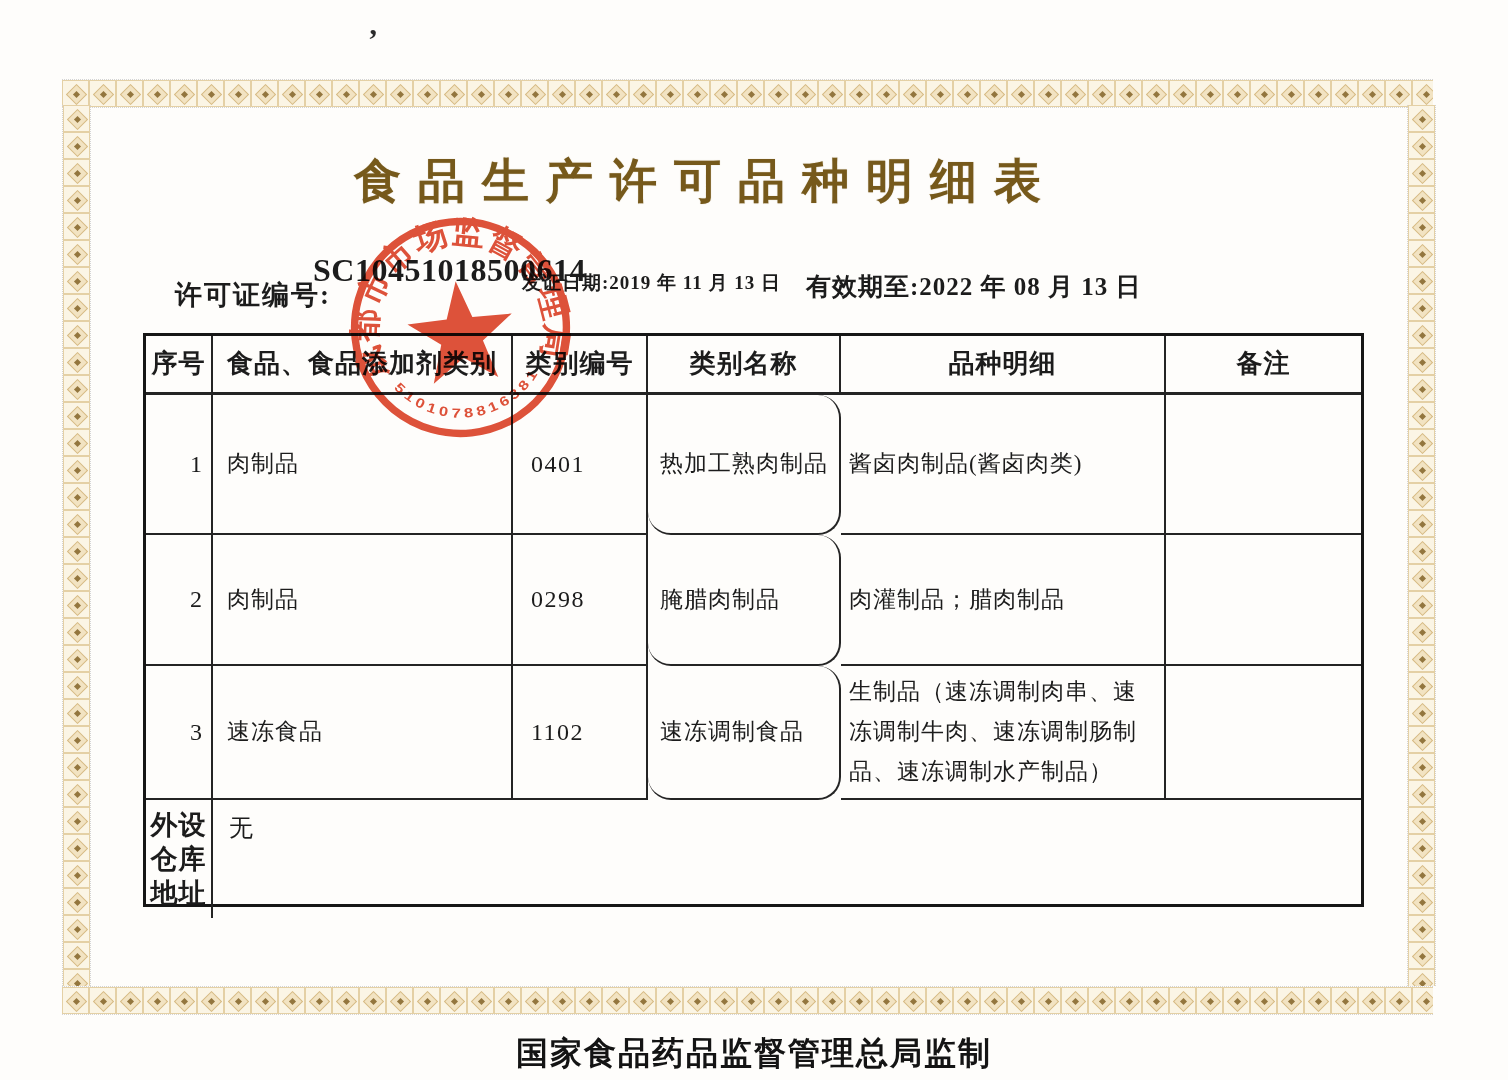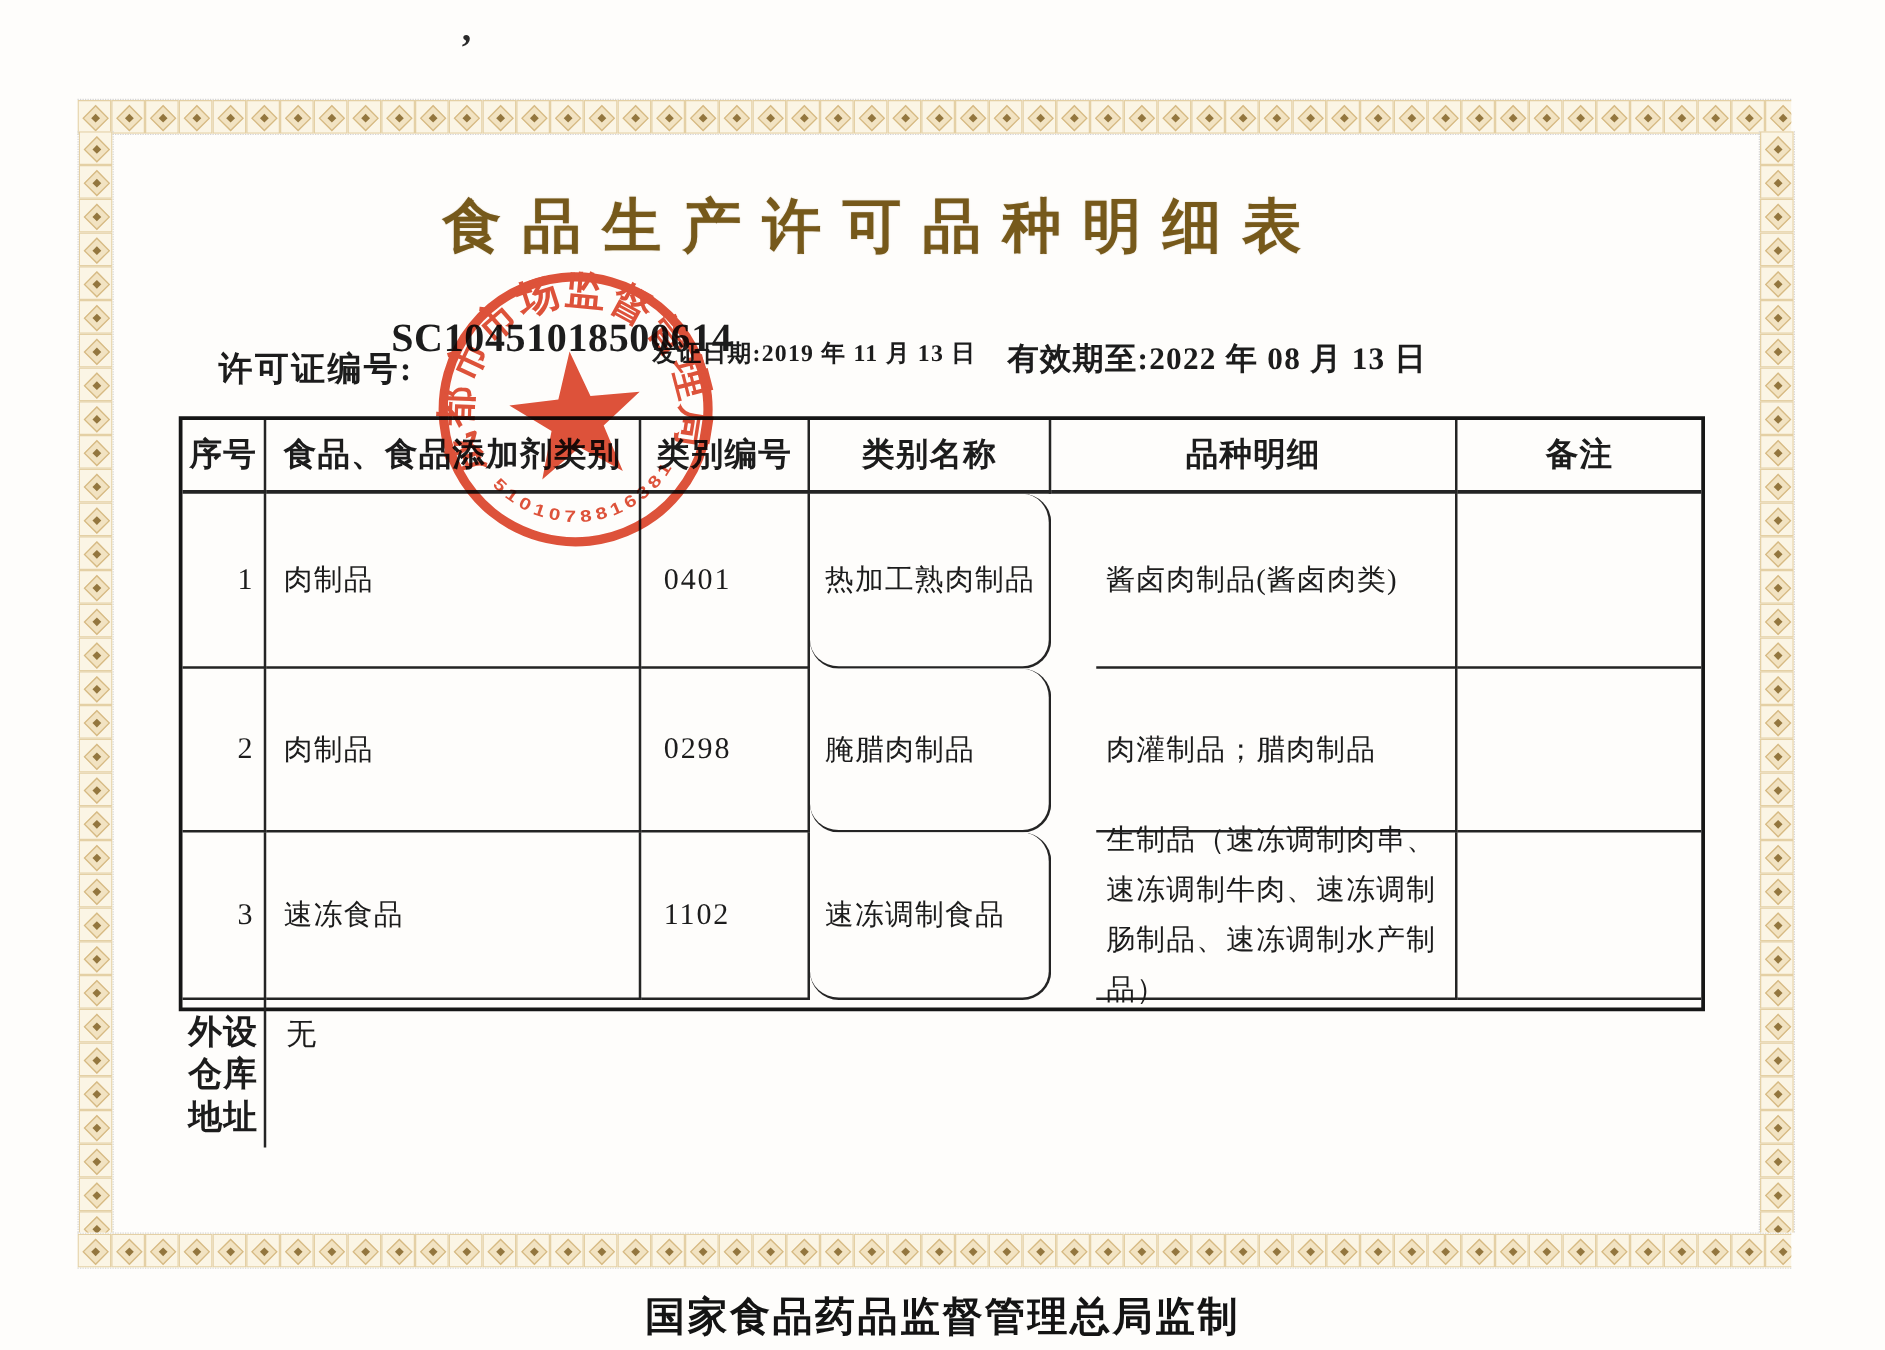"序号" .lic-table { height: 476px -> 574px }
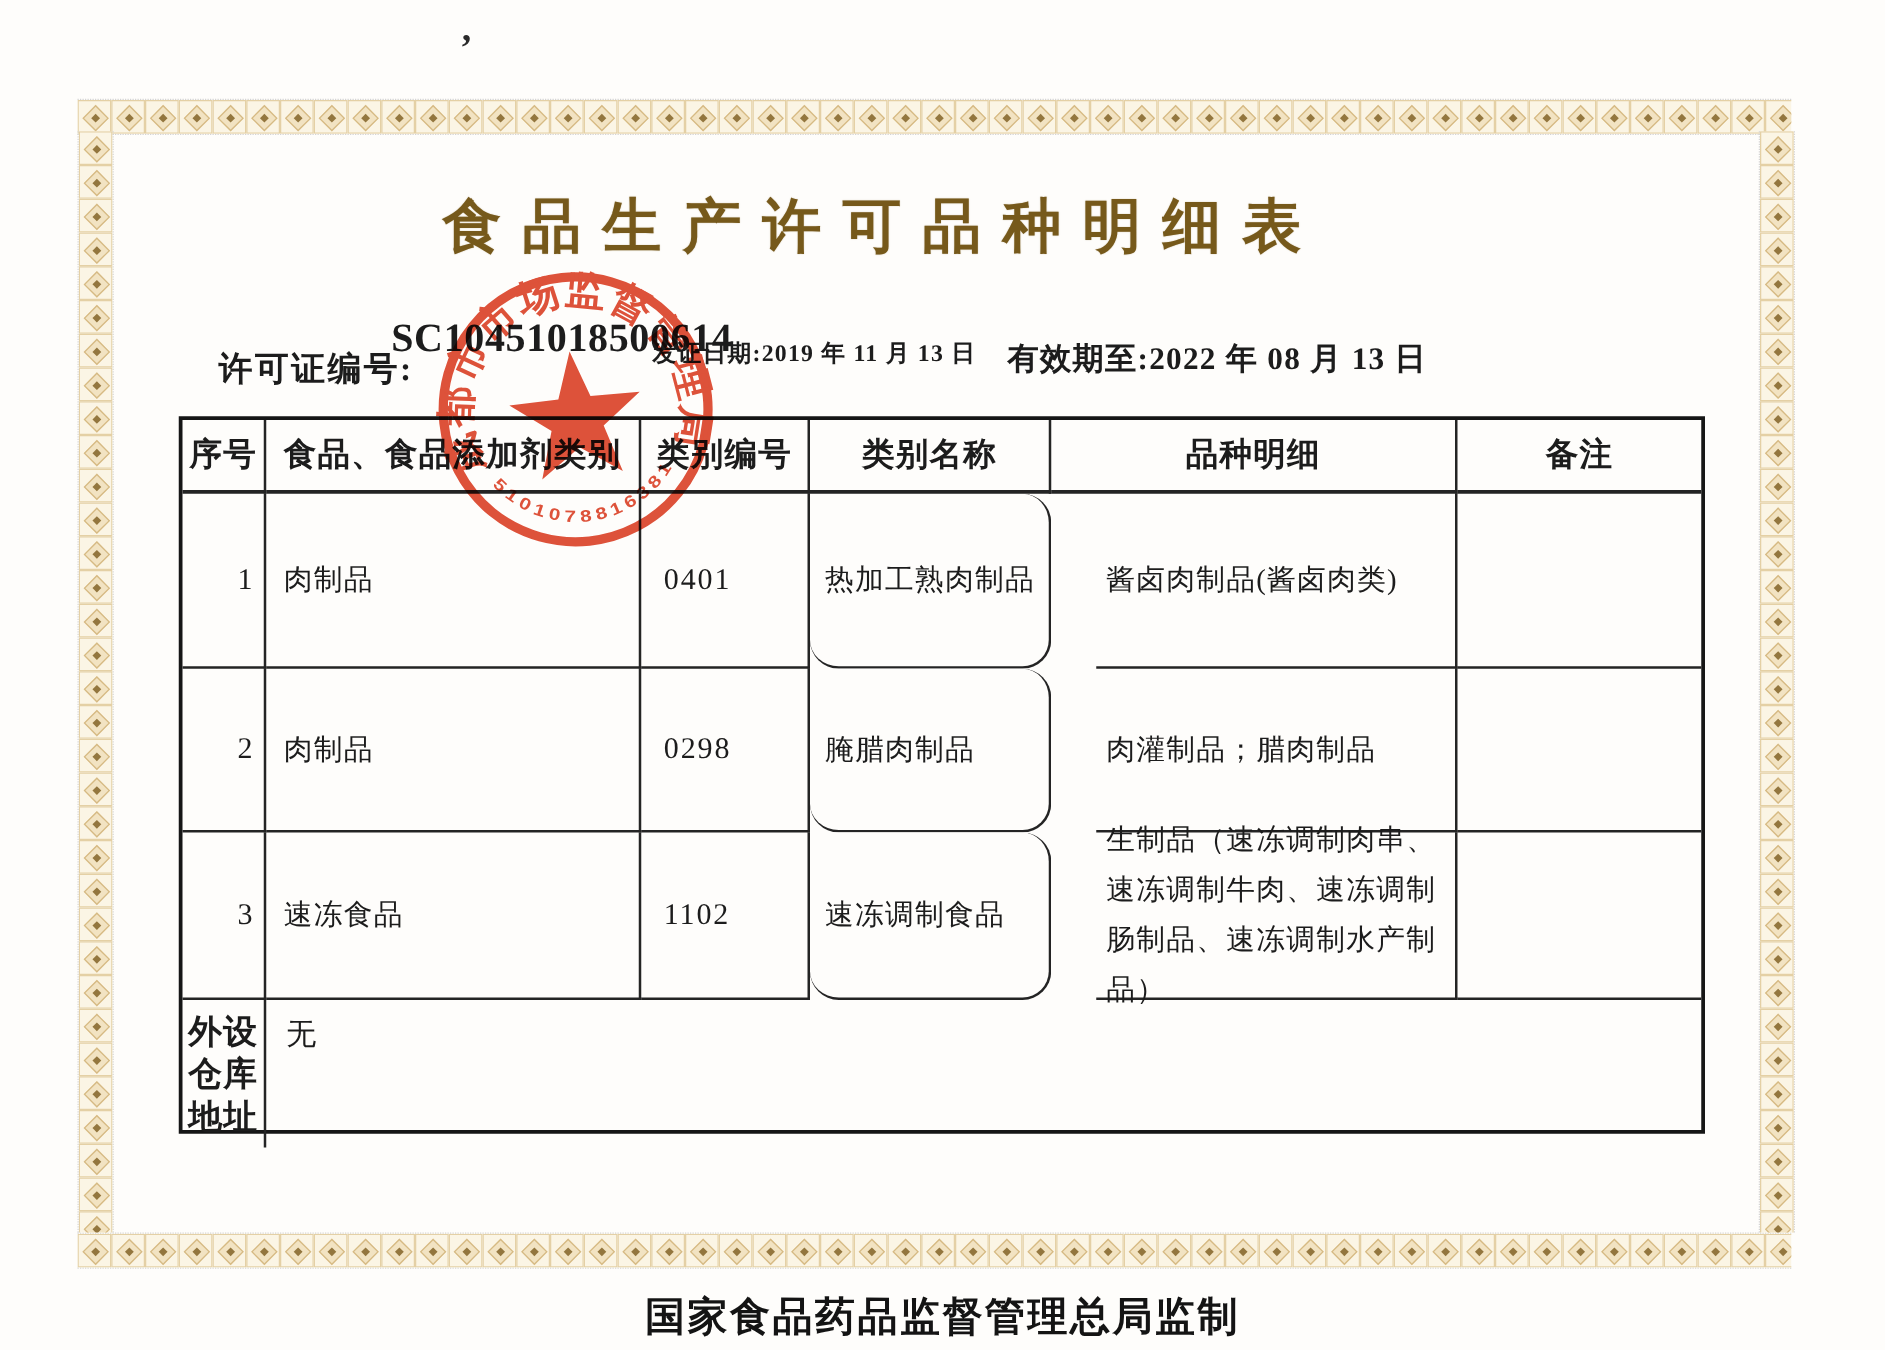"酱卤肉制品(酱卤肉类)" .cell.detail { margin-left: 36px -> none }
